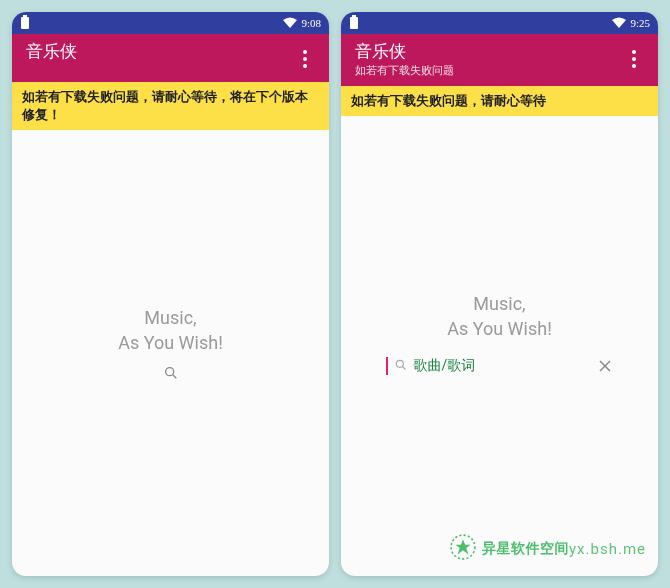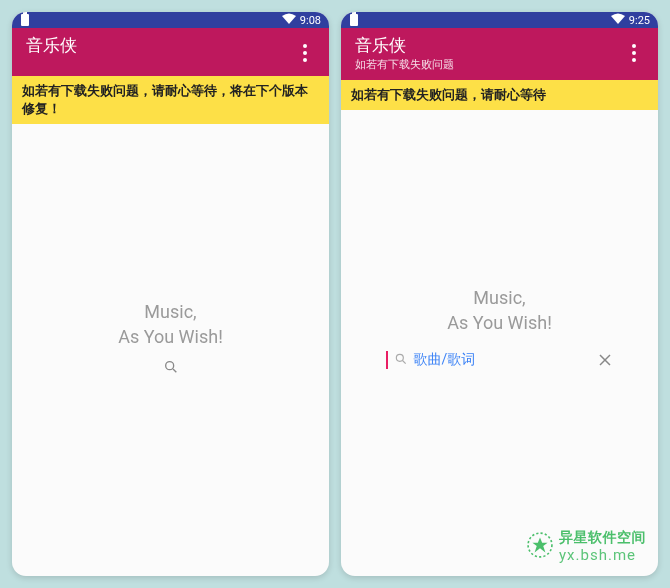"9:08" .status-bar { font-family: none -> Liberation Serif, serif; height: 16px -> 22px }
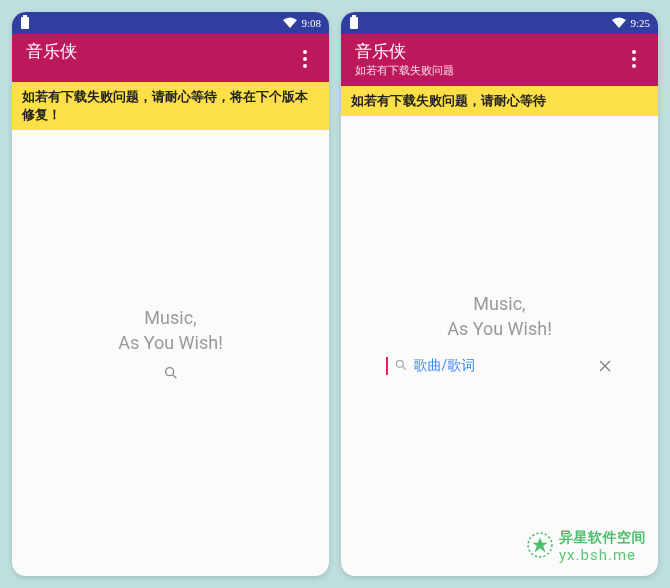"歌曲/歌词" .search-placeholder { color: #3b82f6 -> #15803d }
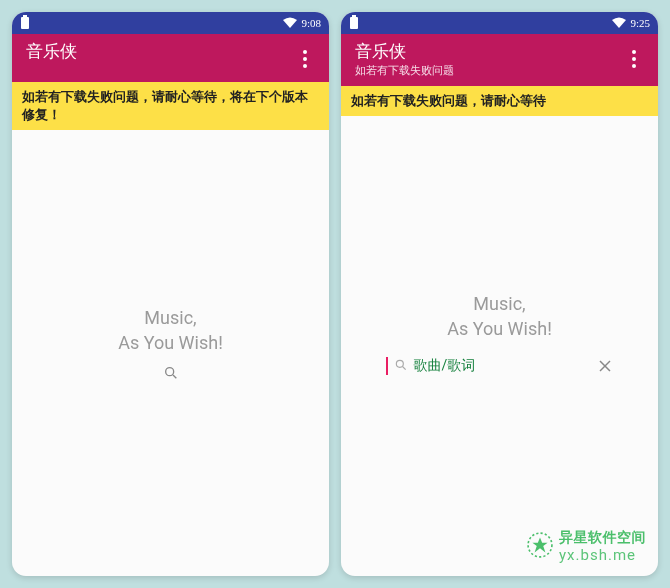"异星软件空间" .watermark-text { flex-direction: column -> row }
